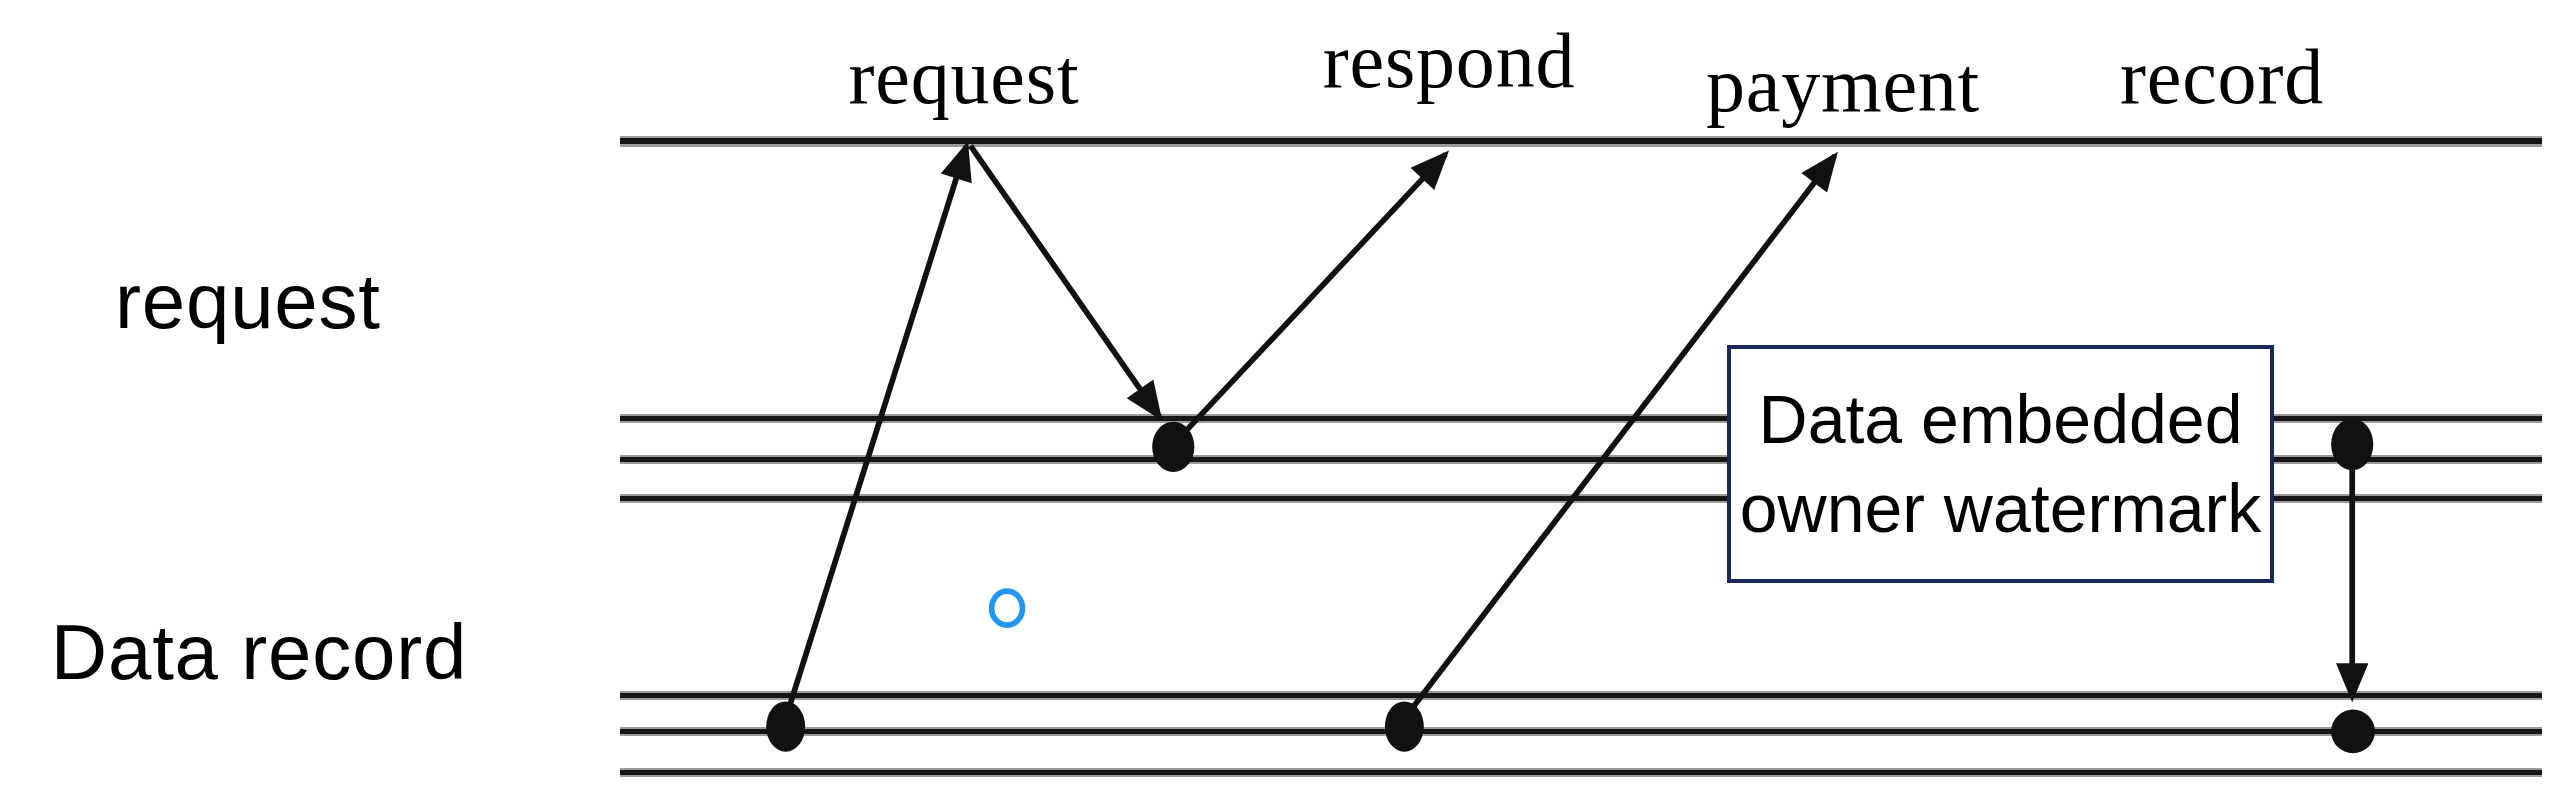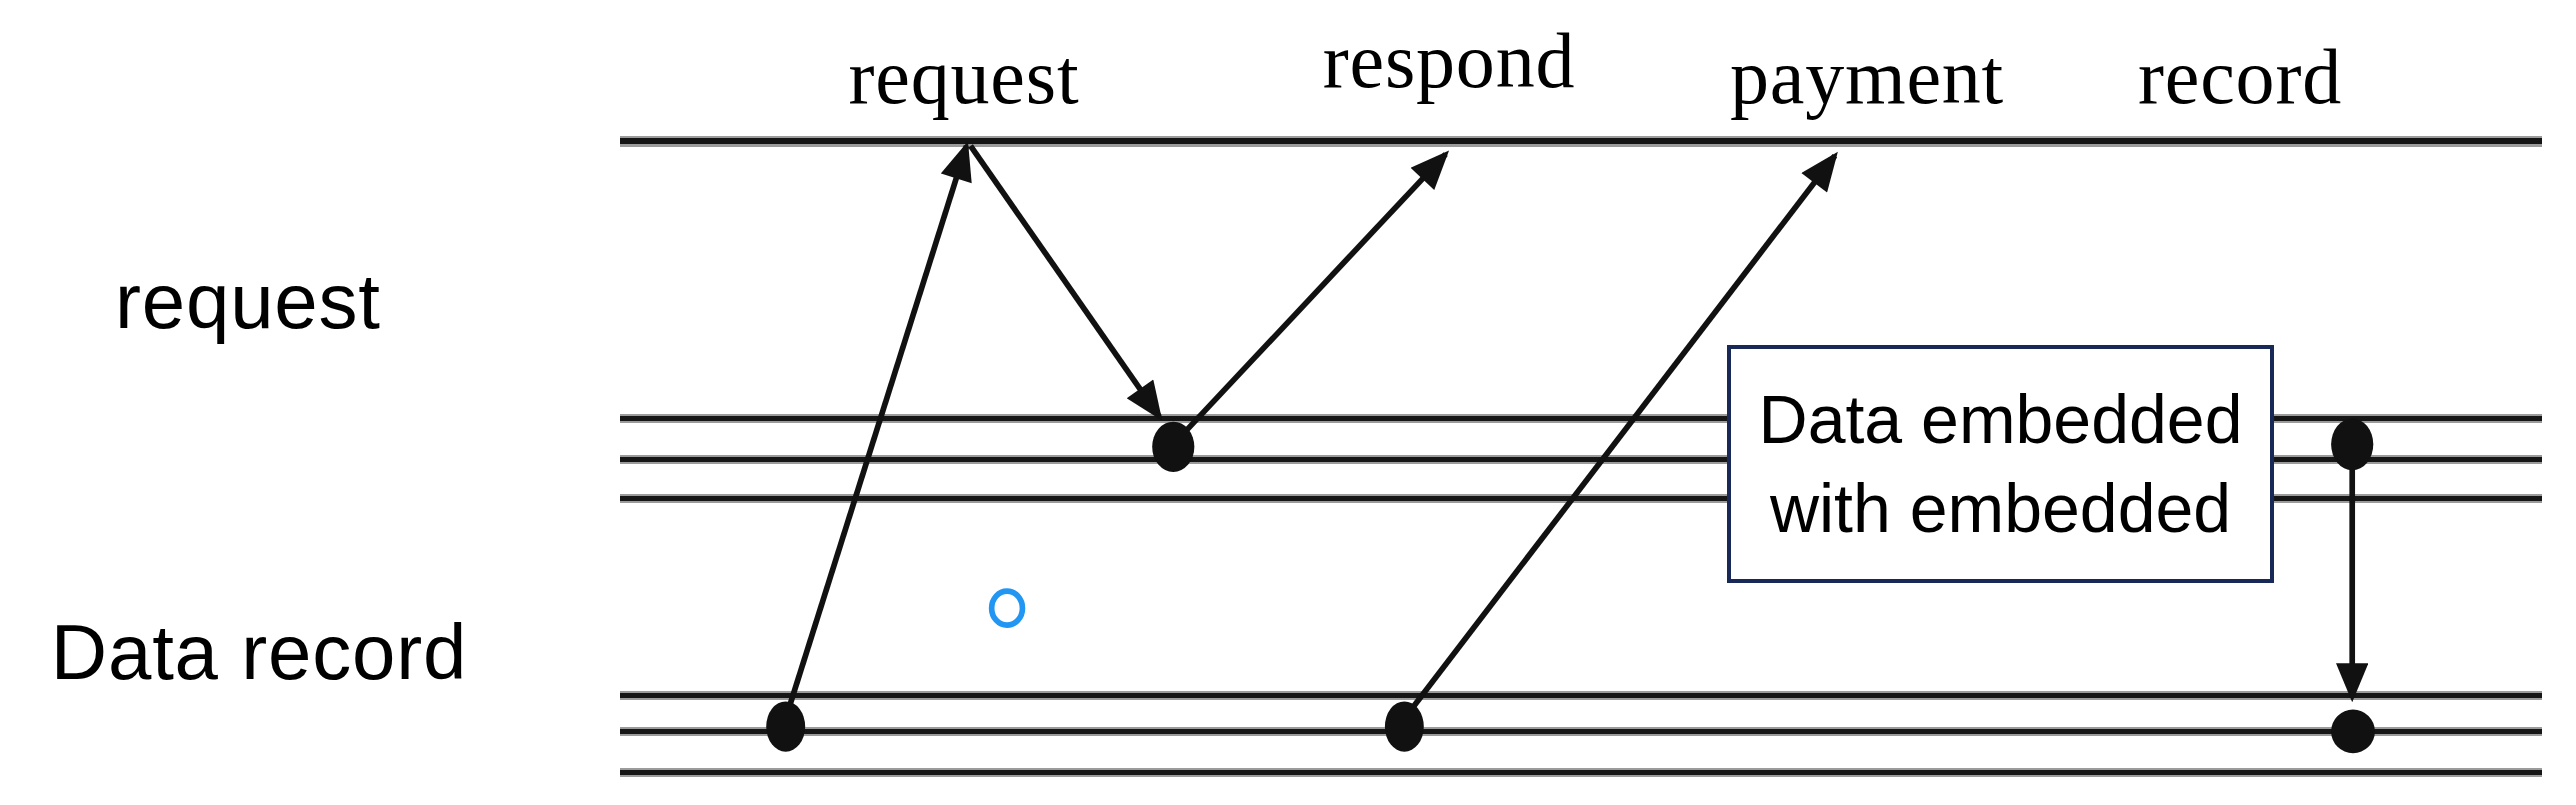"payment" div.msg-label { margin-left: 24px -> none; top: 36px -> 44px }
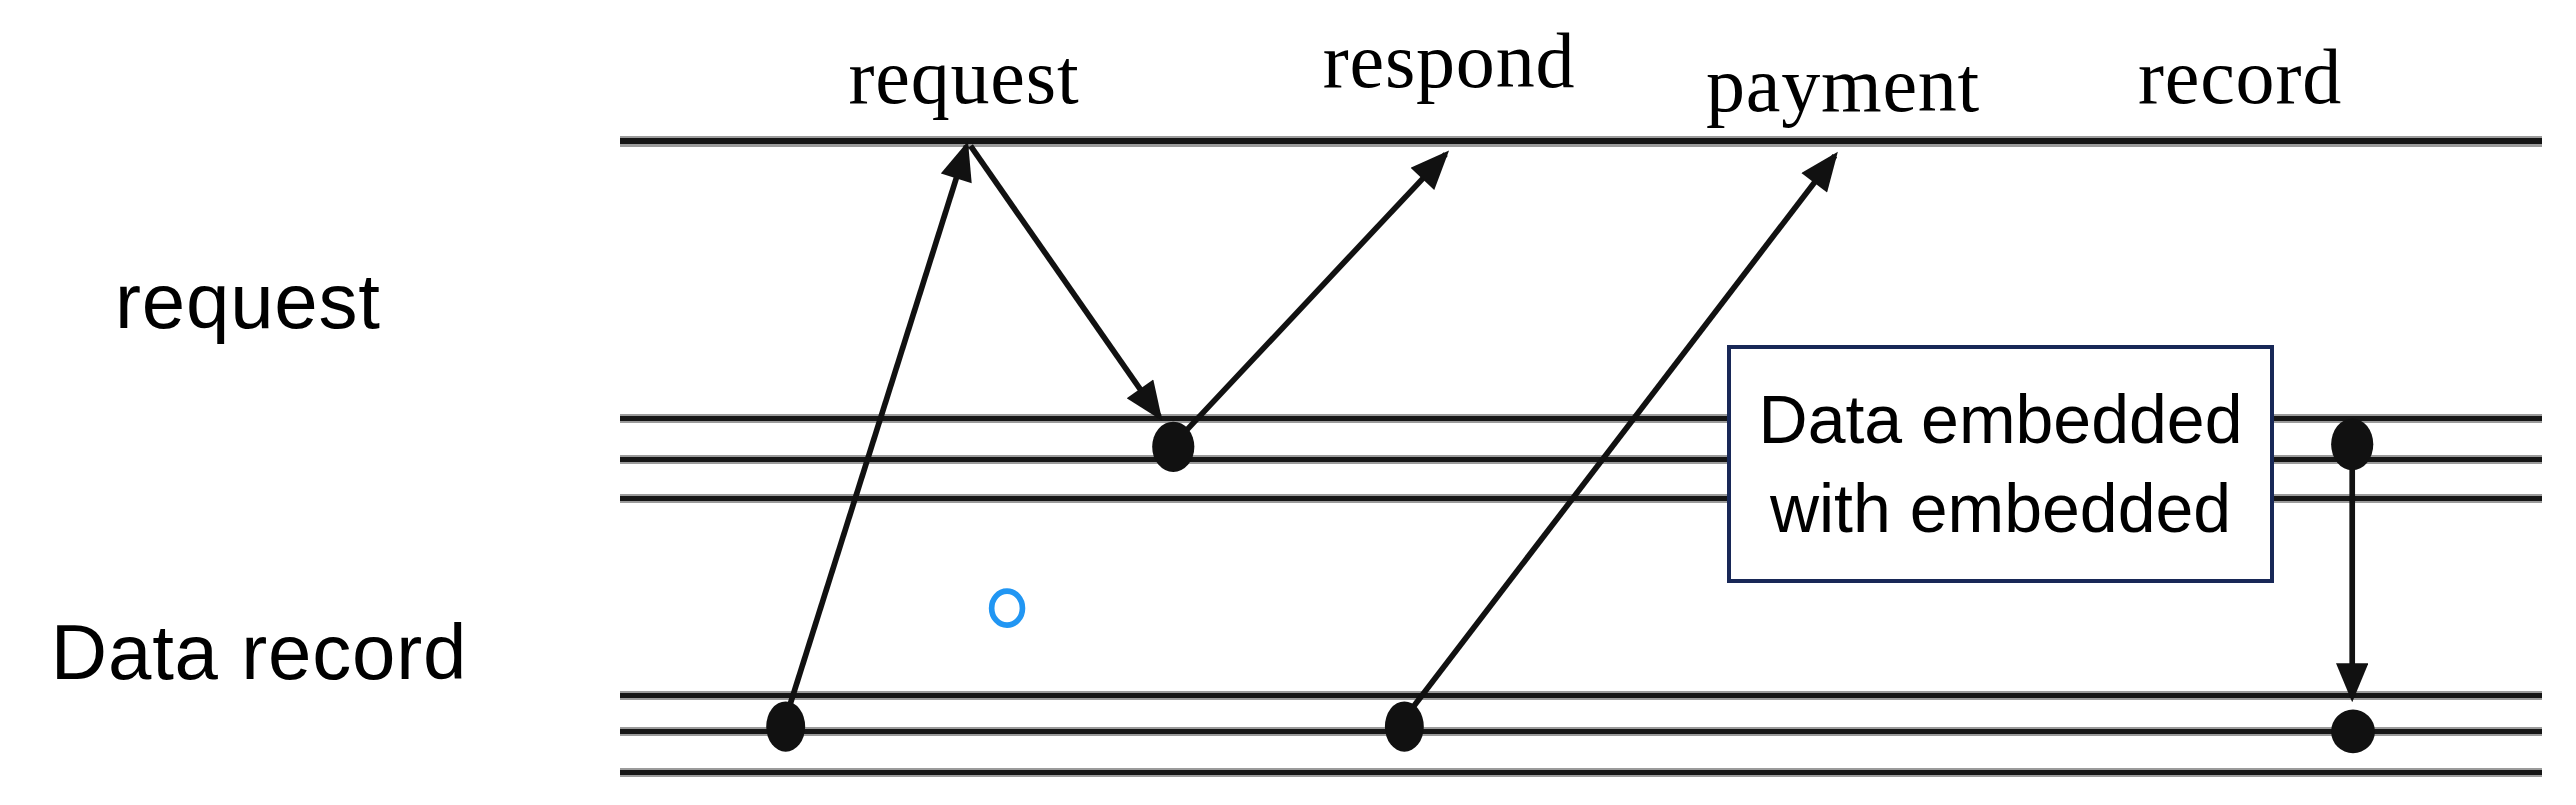"record" div.msg-label { margin-left: 18px -> none }
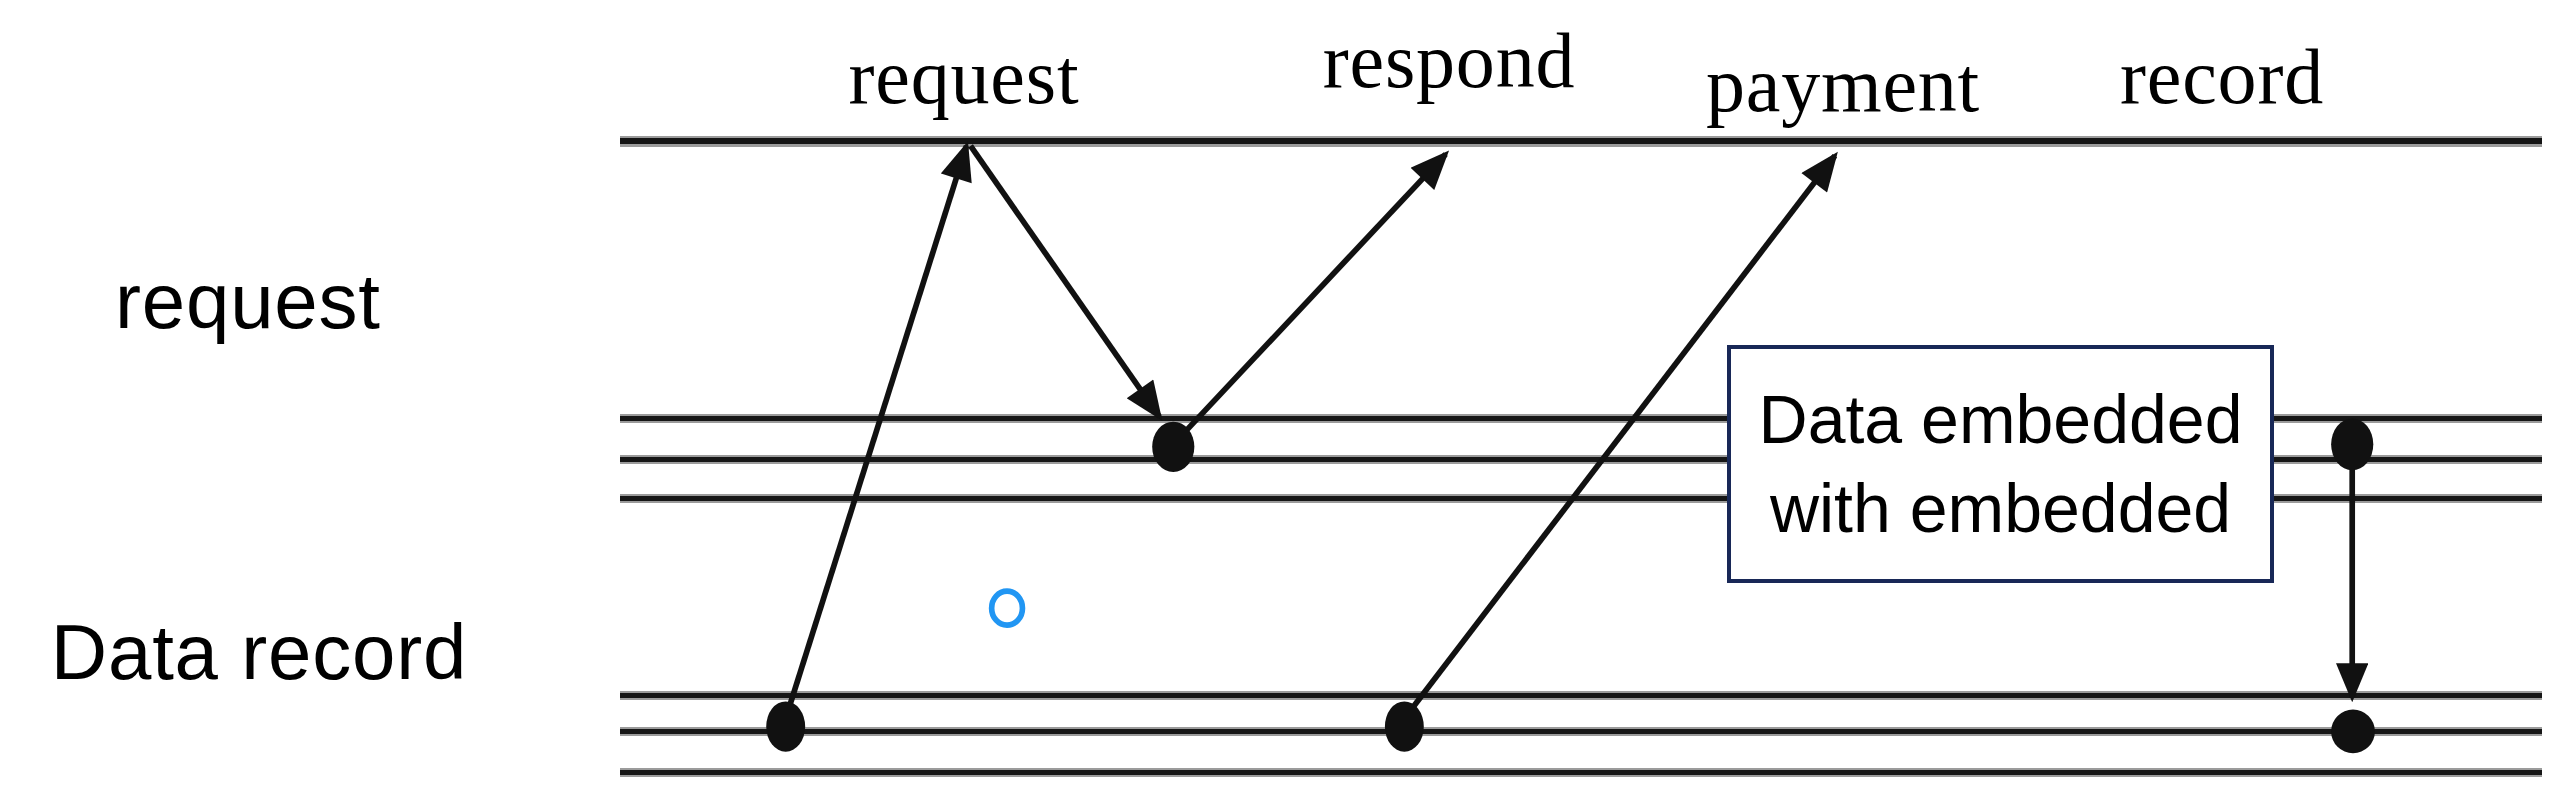"with embedded" div.line { text: with embedded -> owner watermark }
